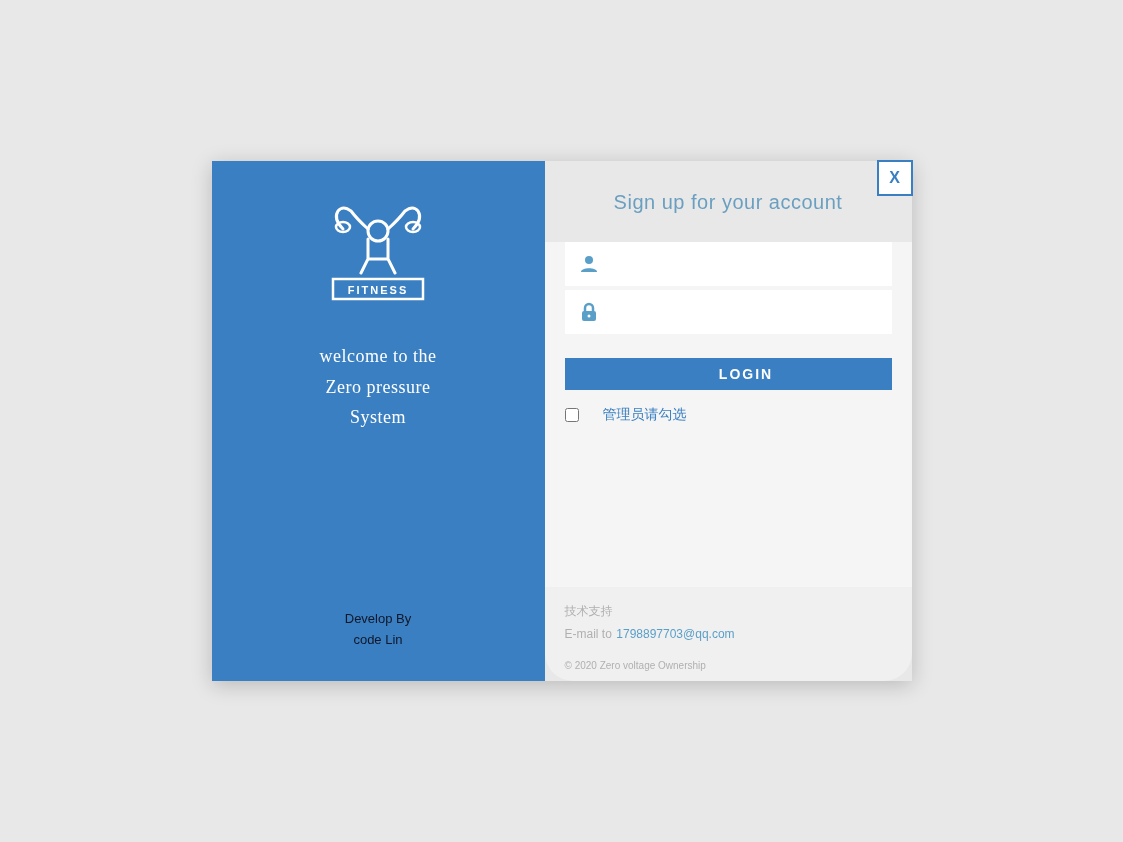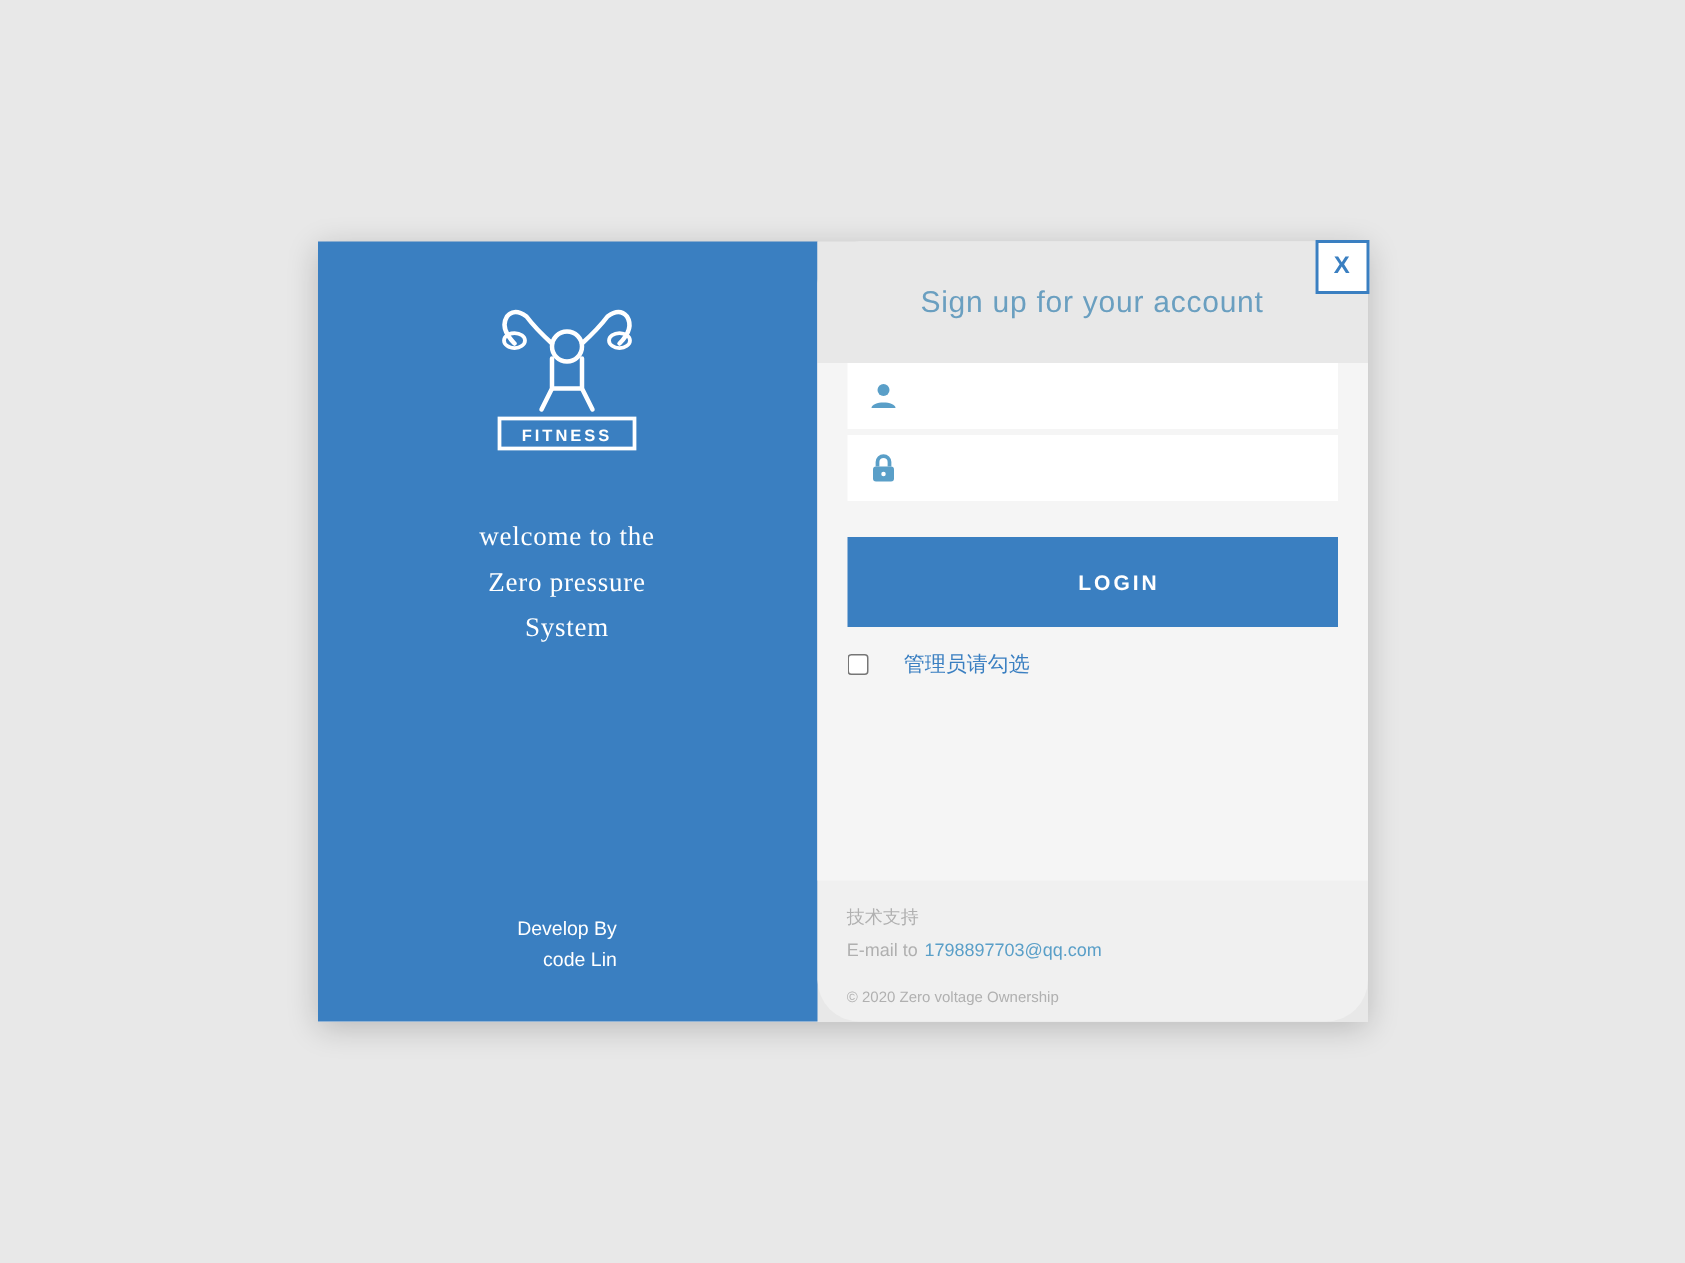"LOGIN" .login-btn { height: 60px -> 32px }
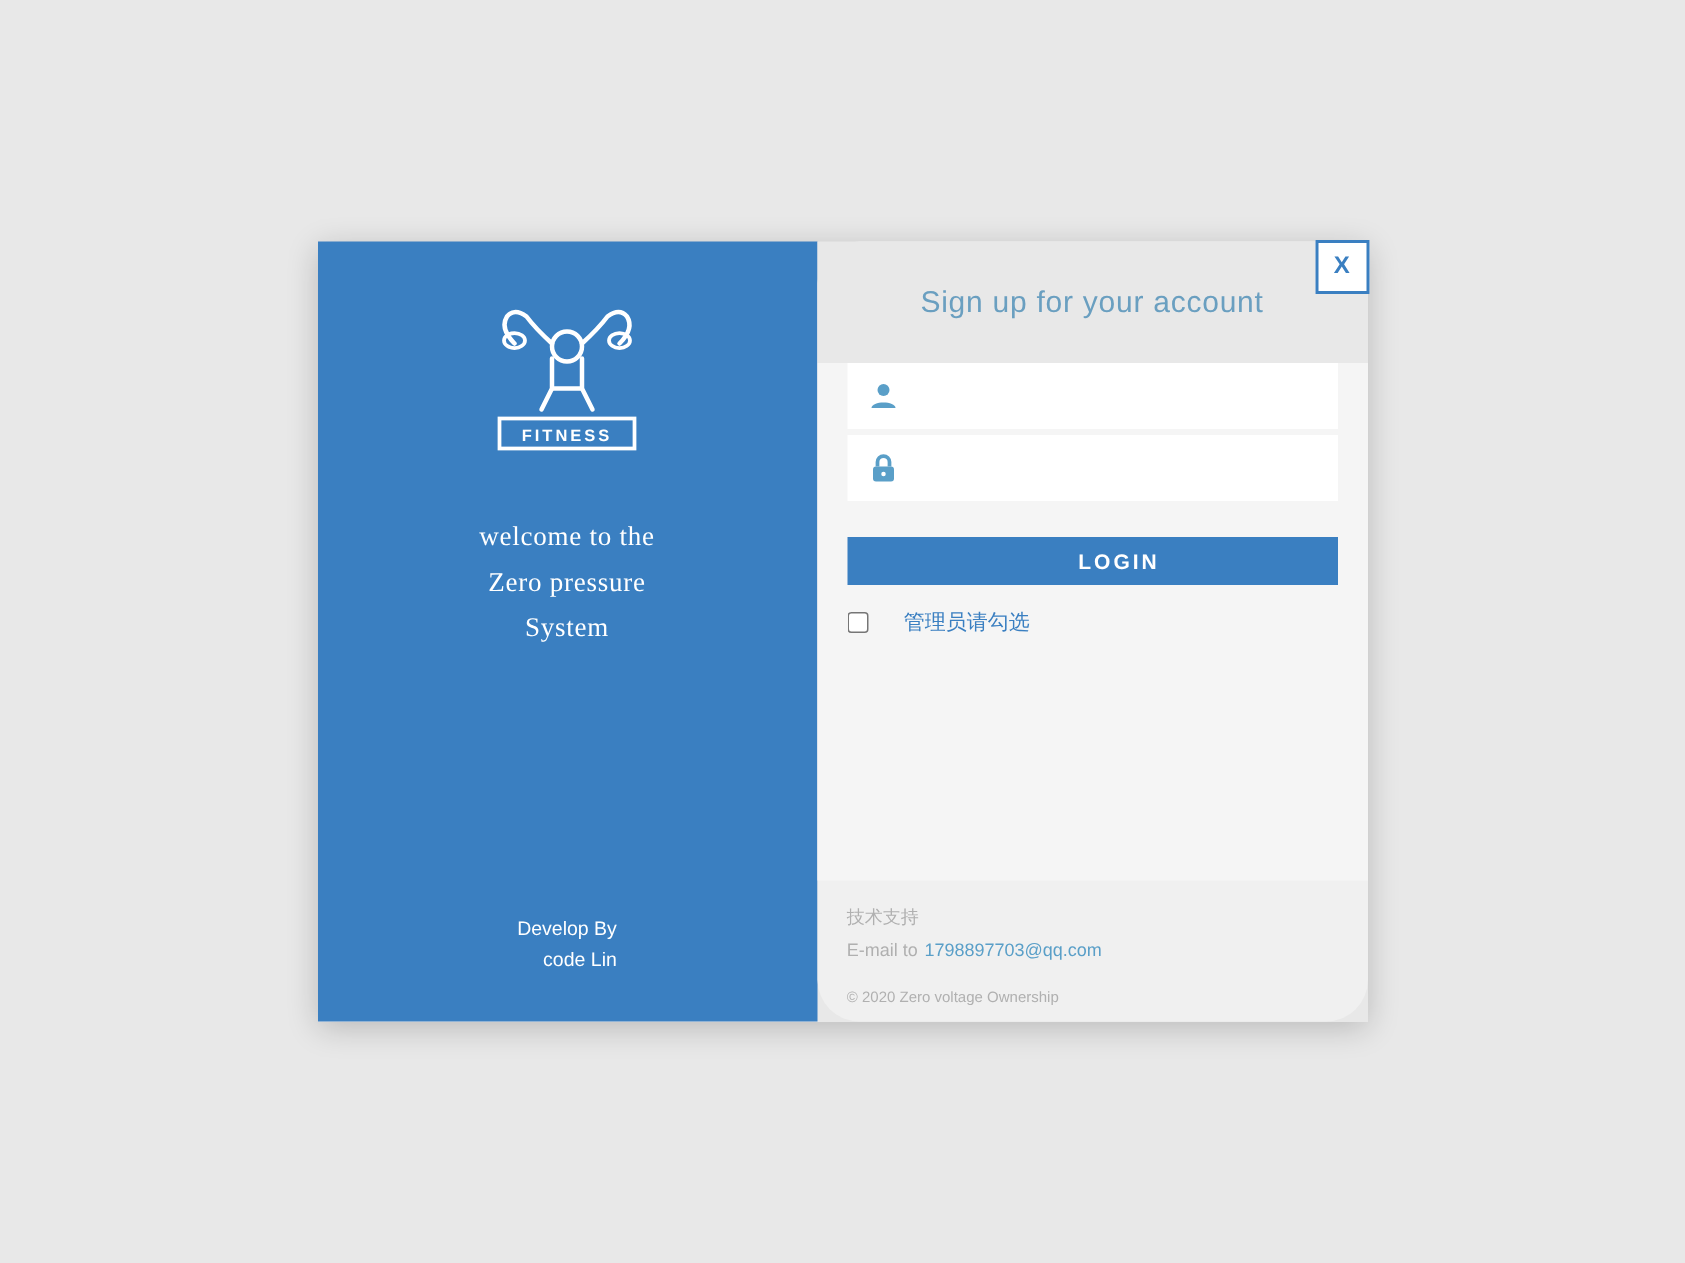"Develop By" .develop-text { color: #ffffff -> #0f172a; text-align: right -> center }
